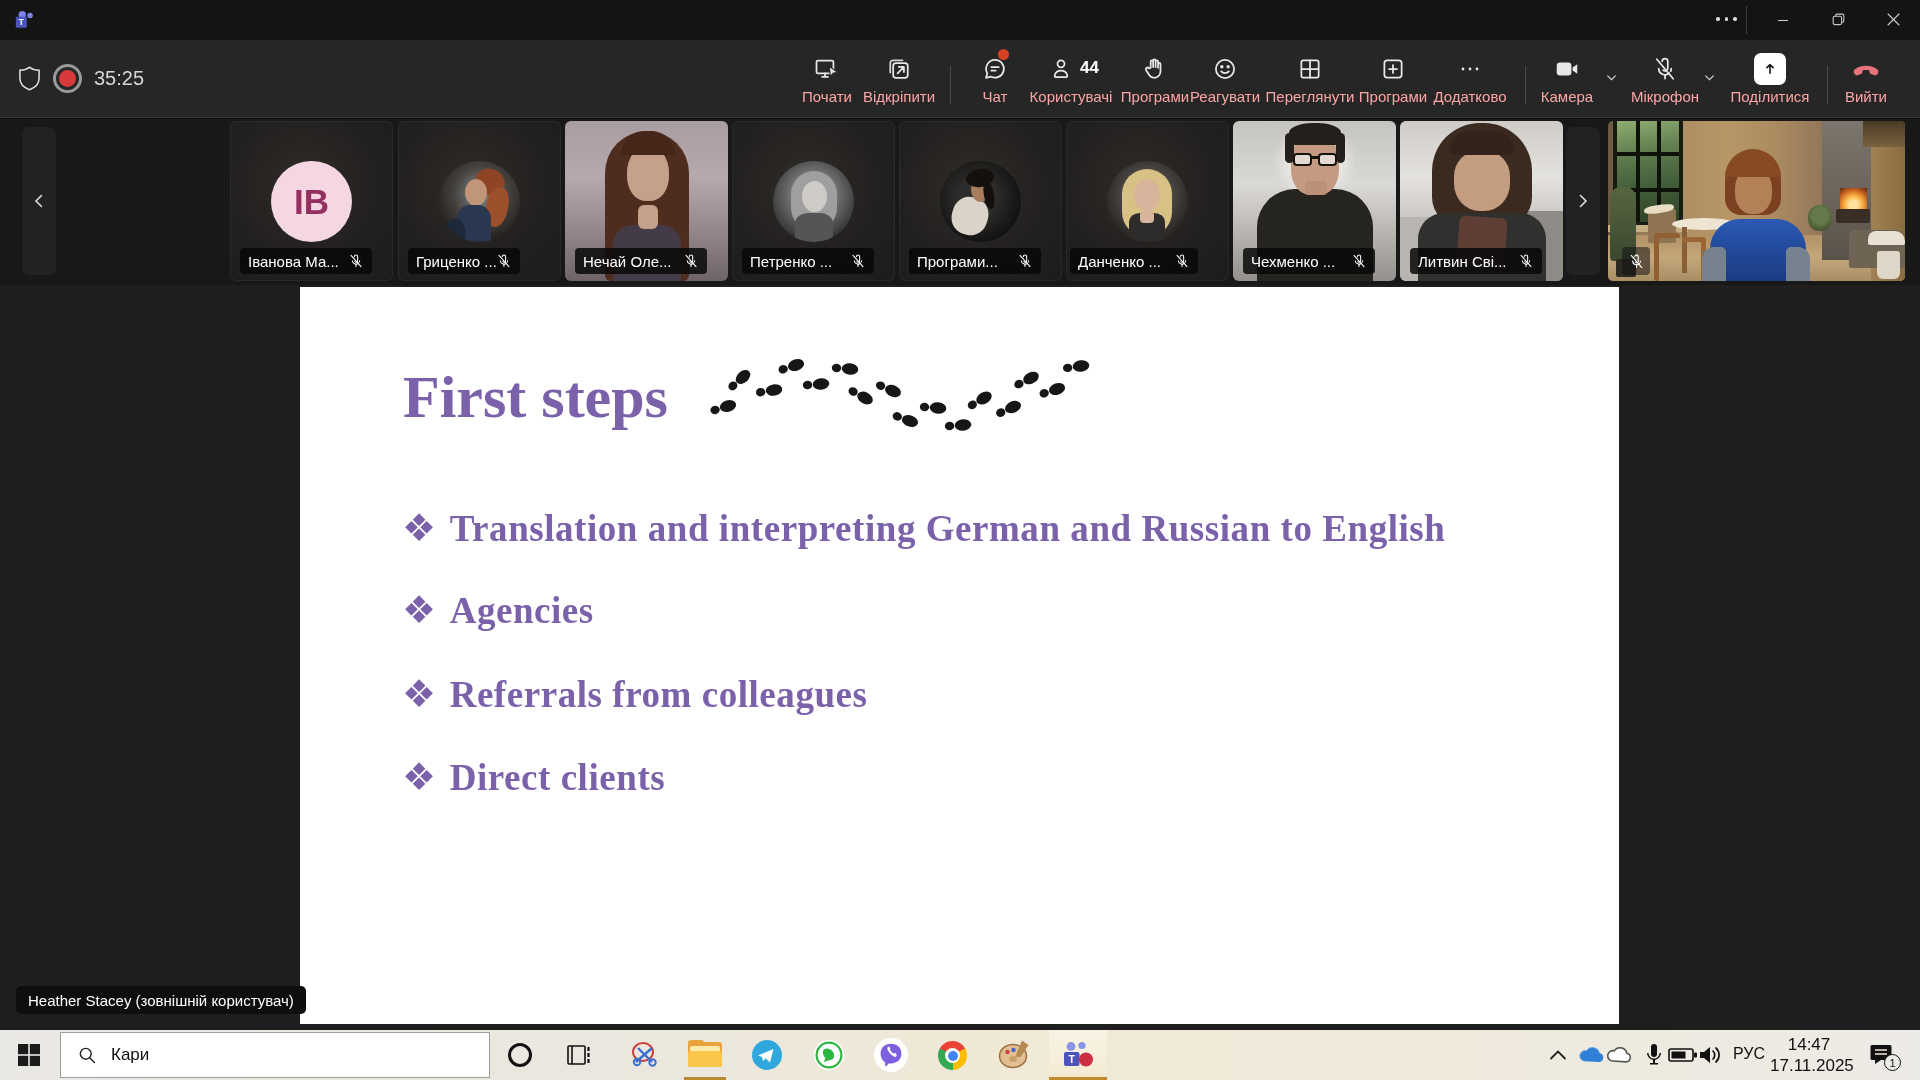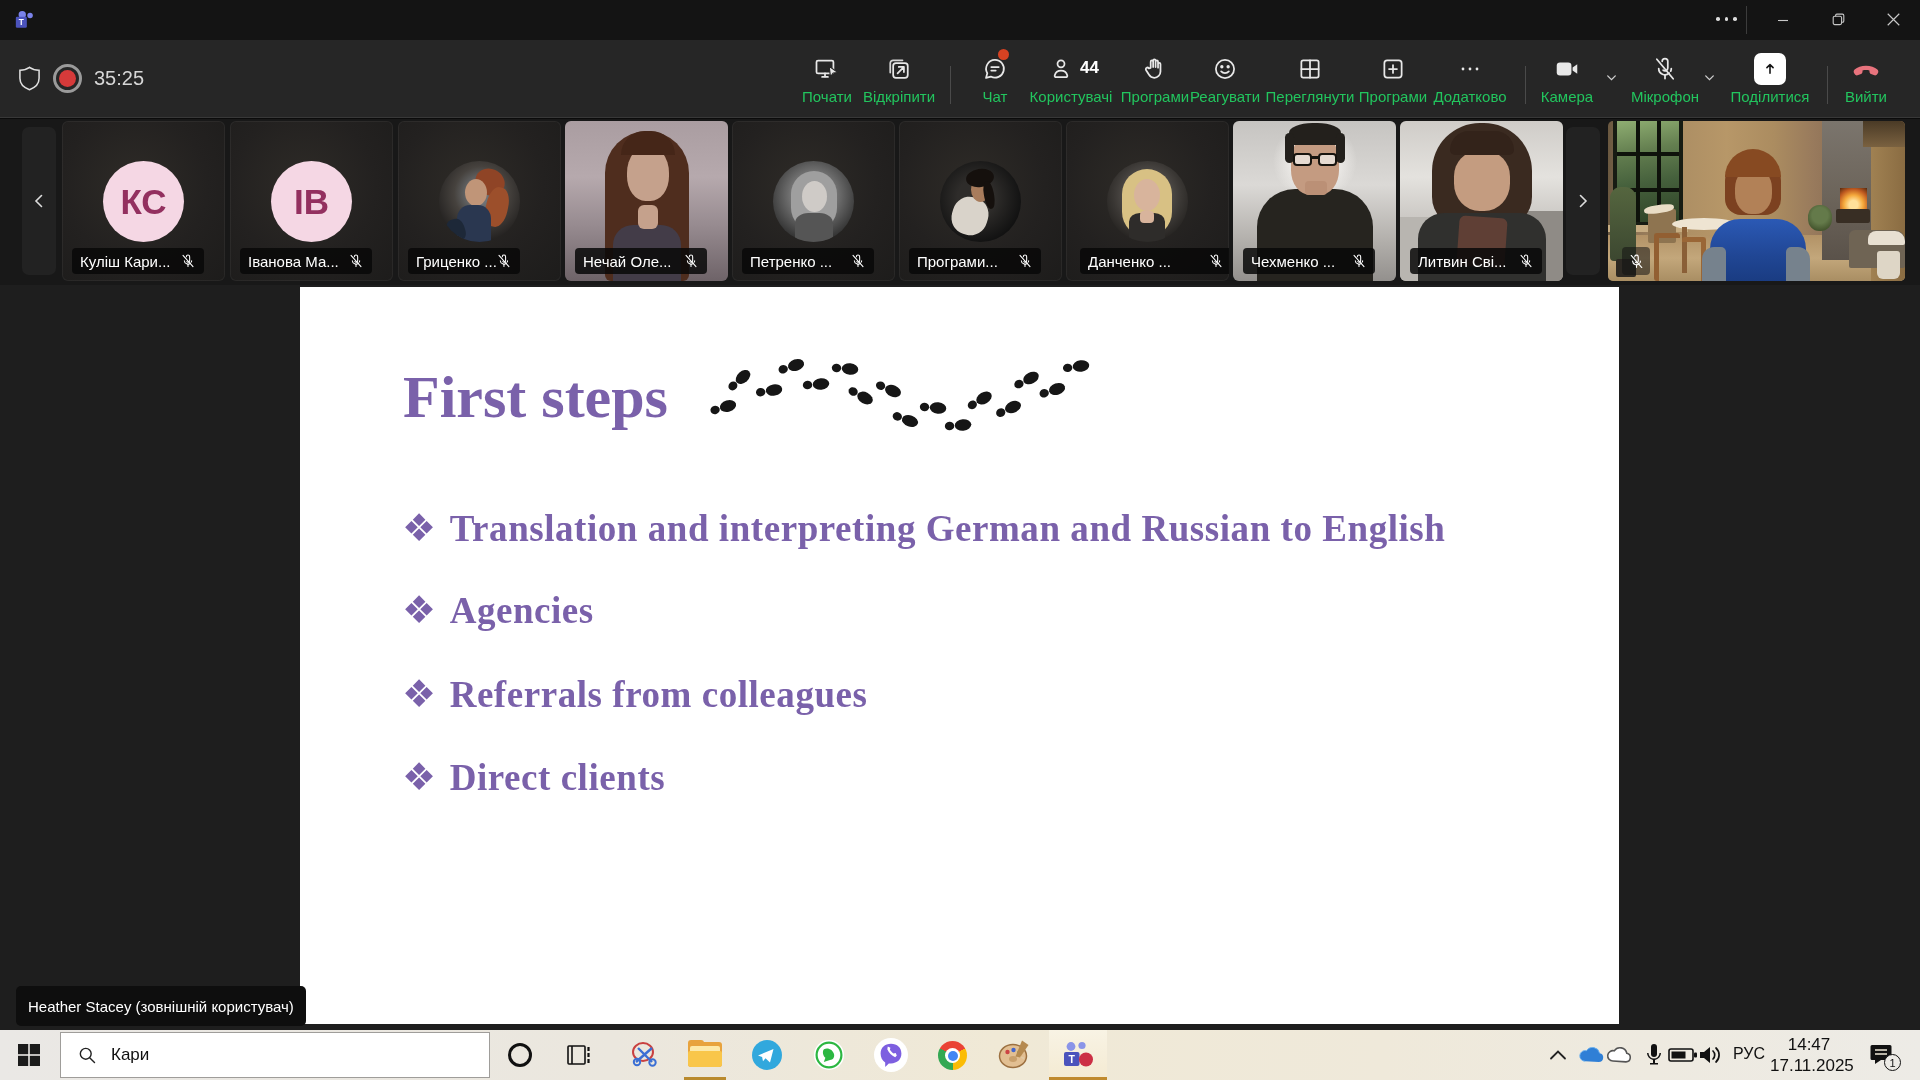"Почати" .tblabel { color: #22c55e -> #fca5a5 }
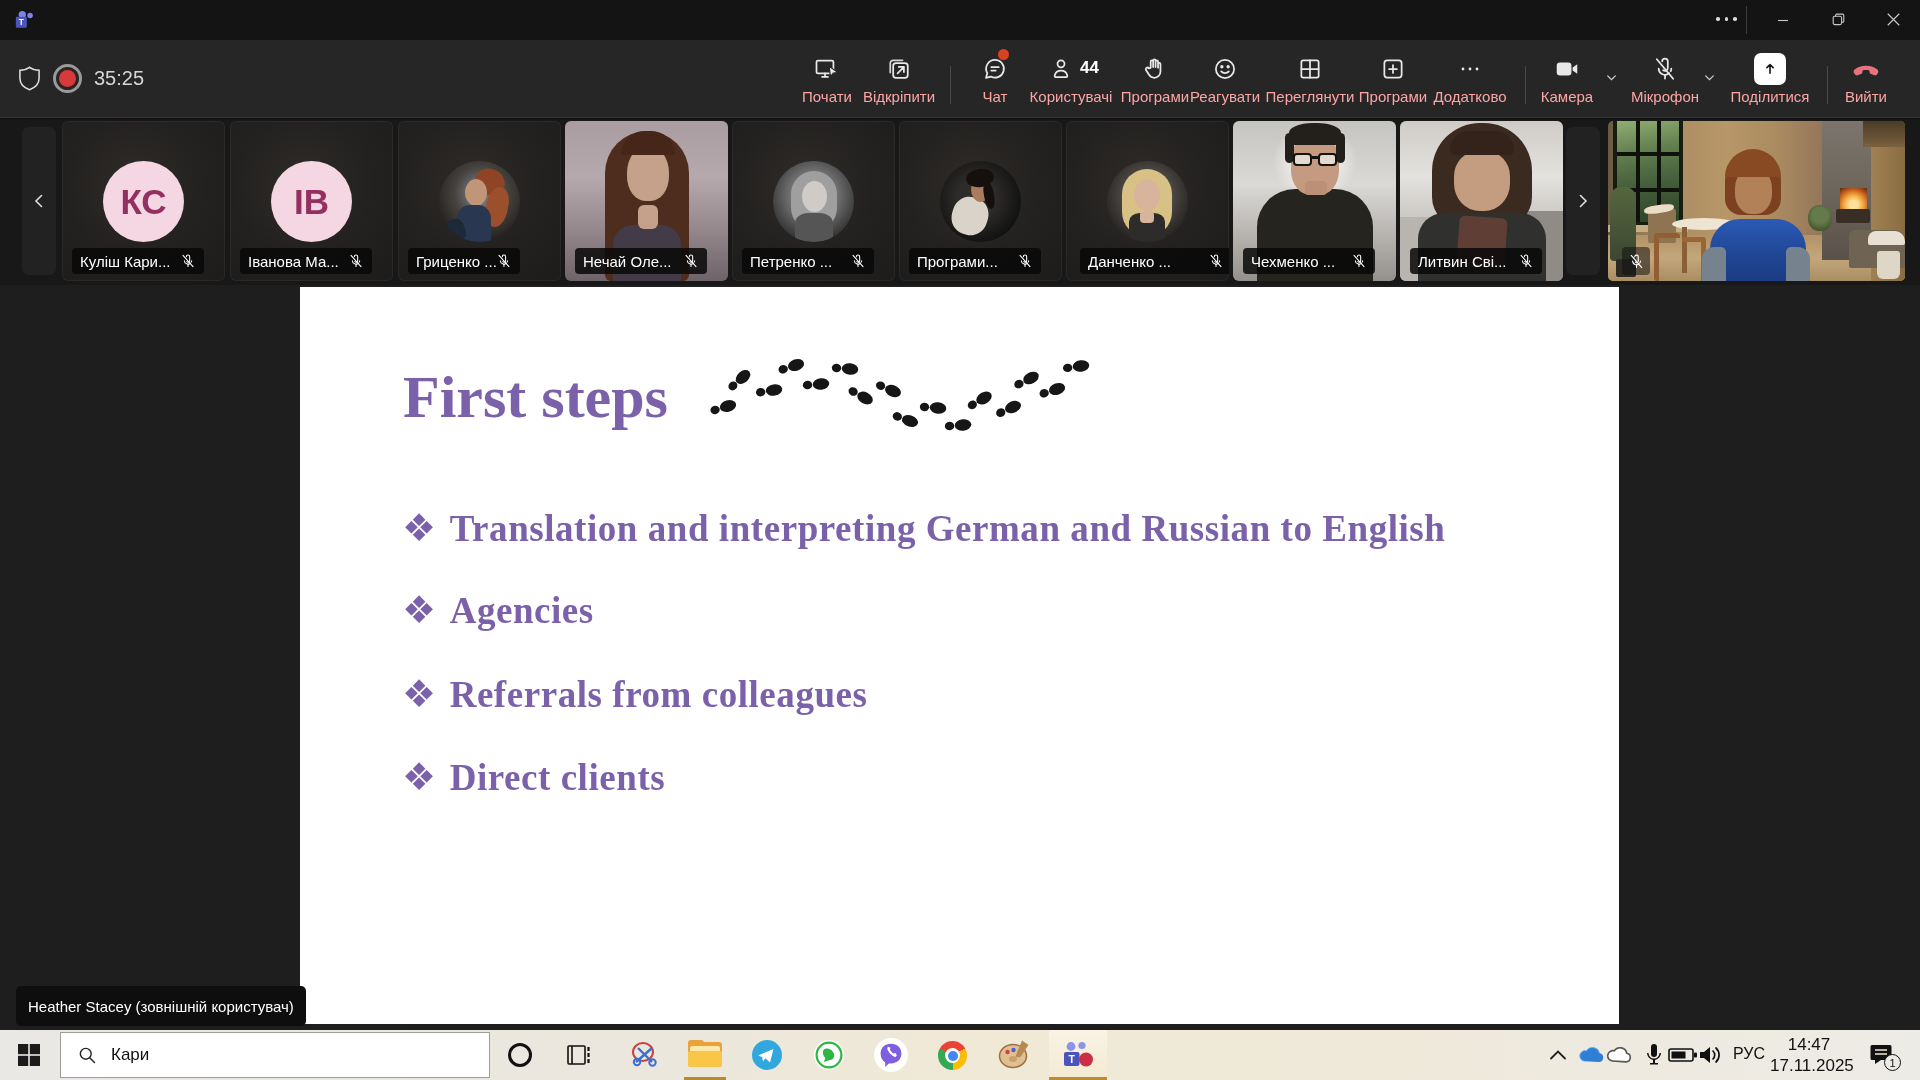"КС" div.tile { html: <div> <div> <span>КС</span> </div> <div> <span>Куліш Кари...</span> <svg> <path></path> <path></path> <path></path> <path></path> </svg> </div> </div> -> none }
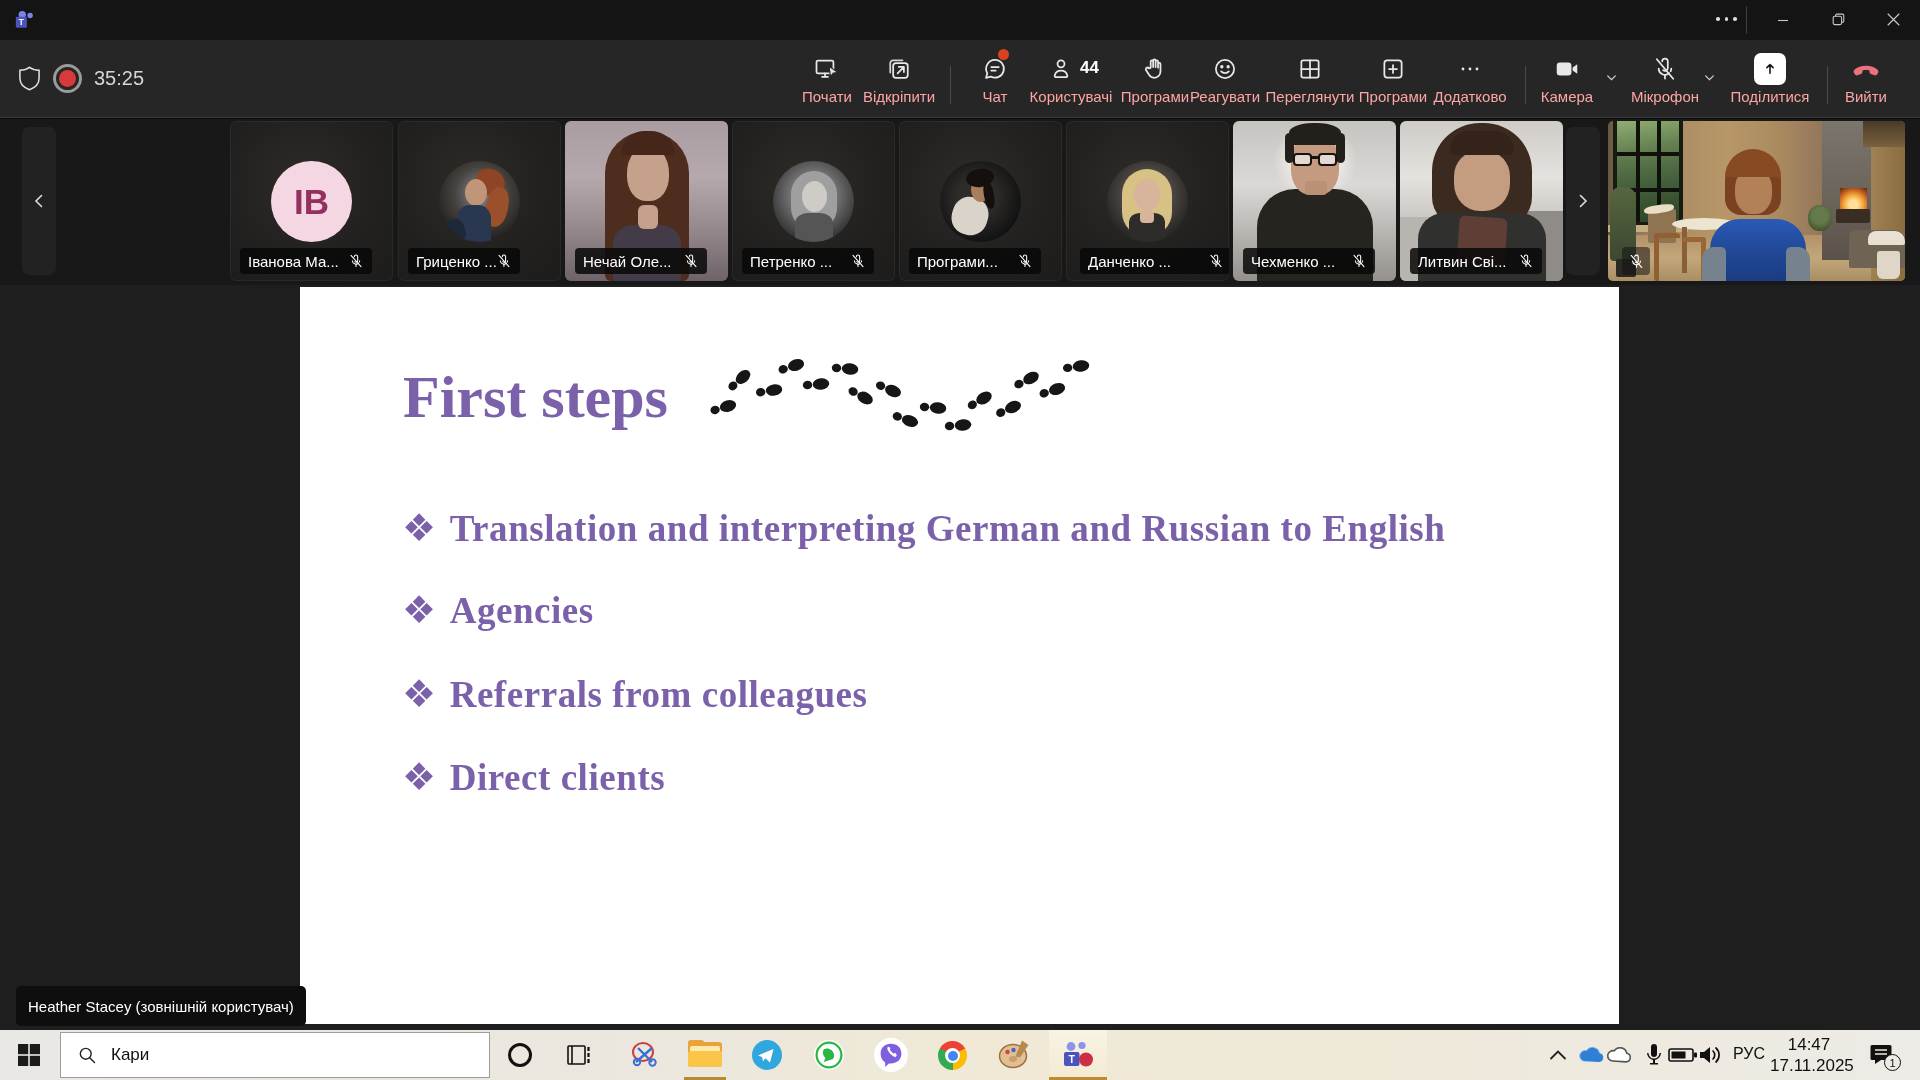"Данченко ..." div.plate { left: 14px -> 4px; width: 152px -> 128px }
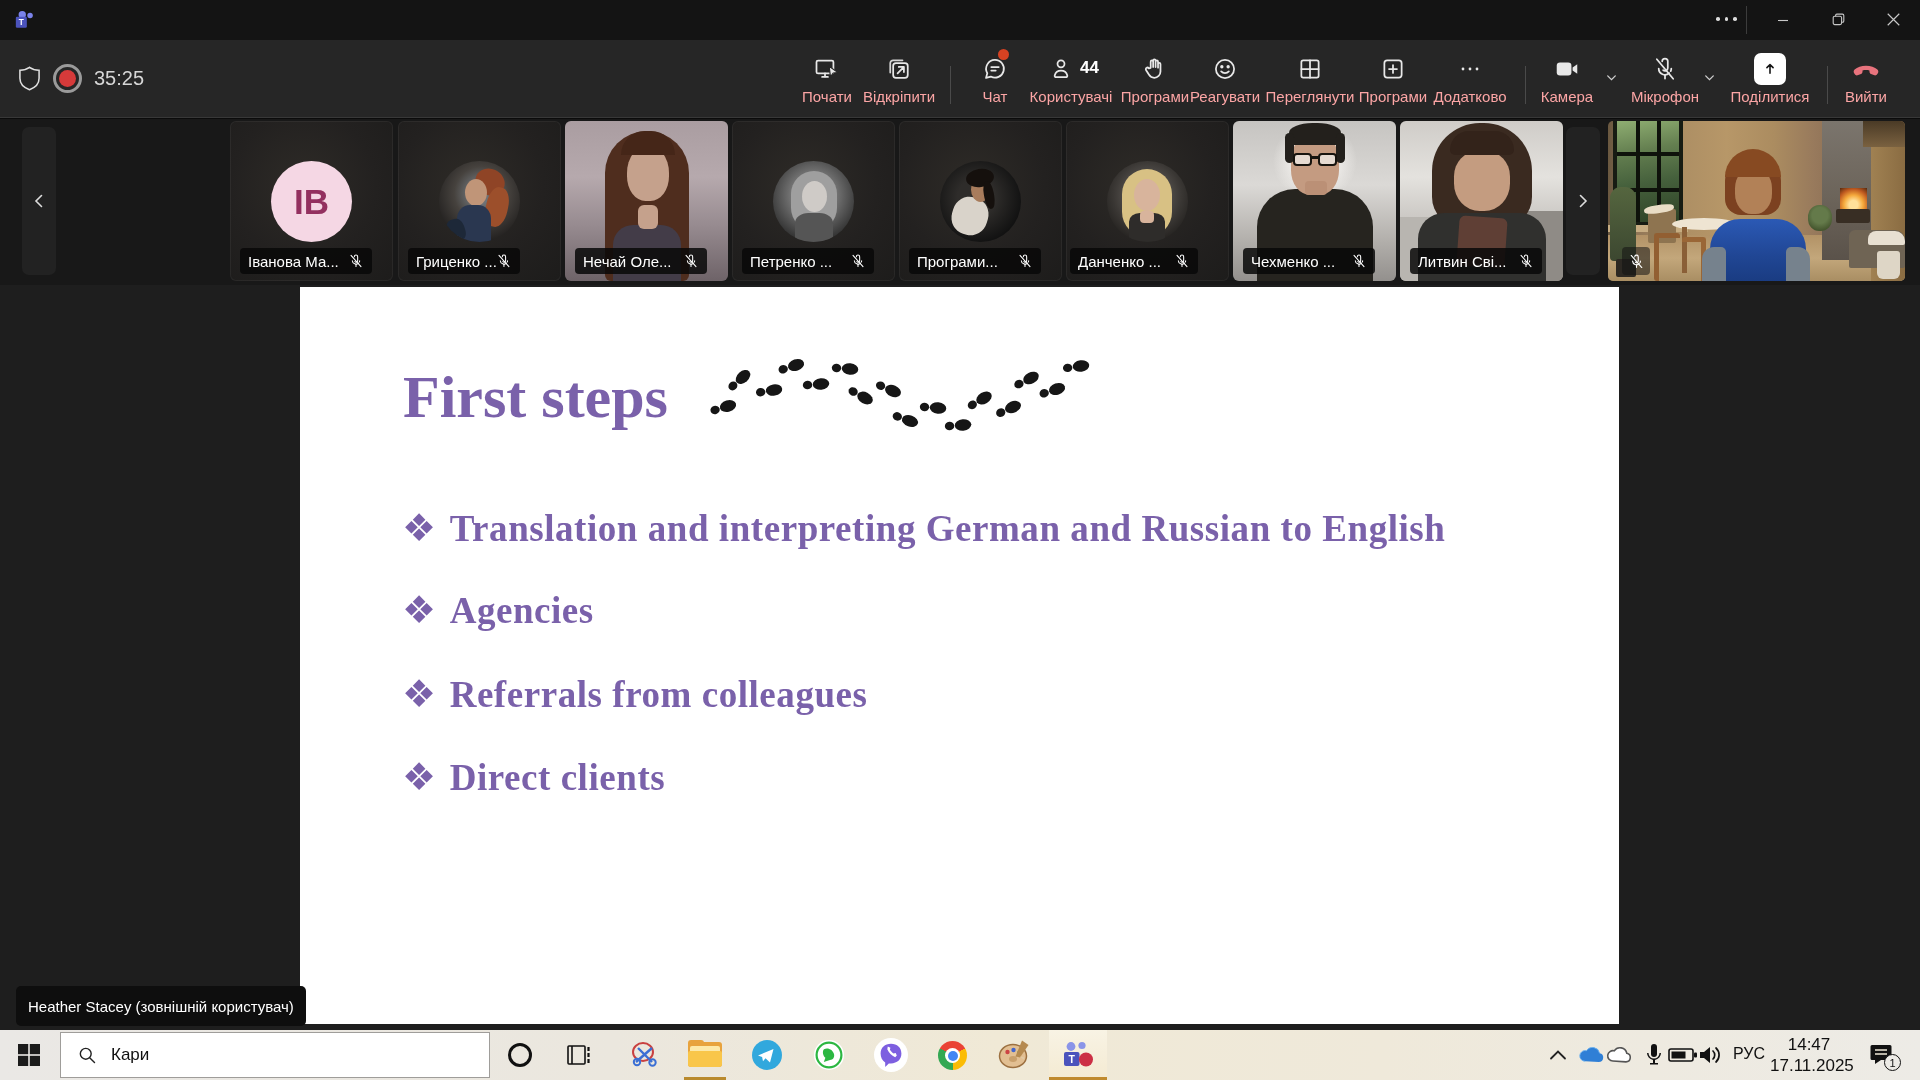"Heather Stacey (зовнішній користувач)" #spklabel { height: 40px -> 28px }
